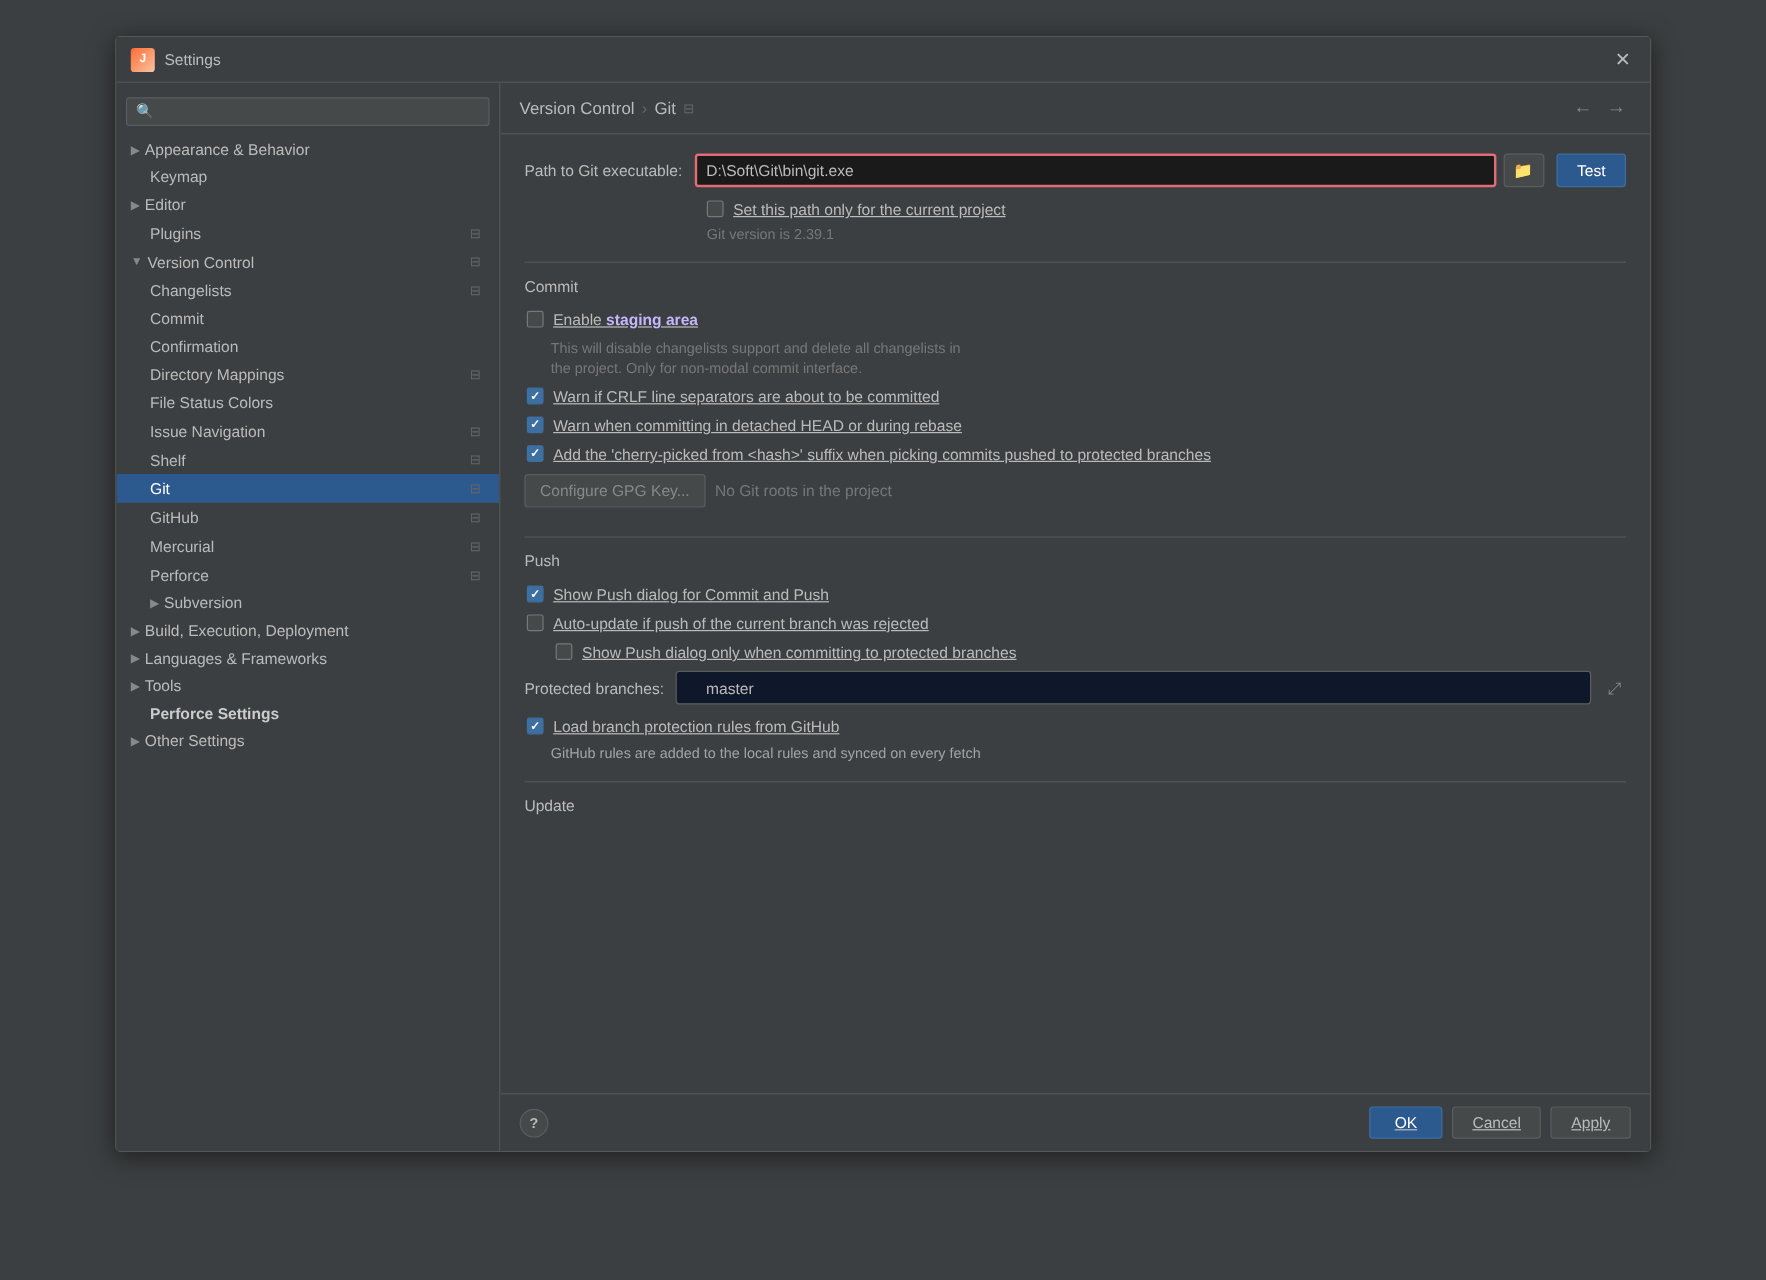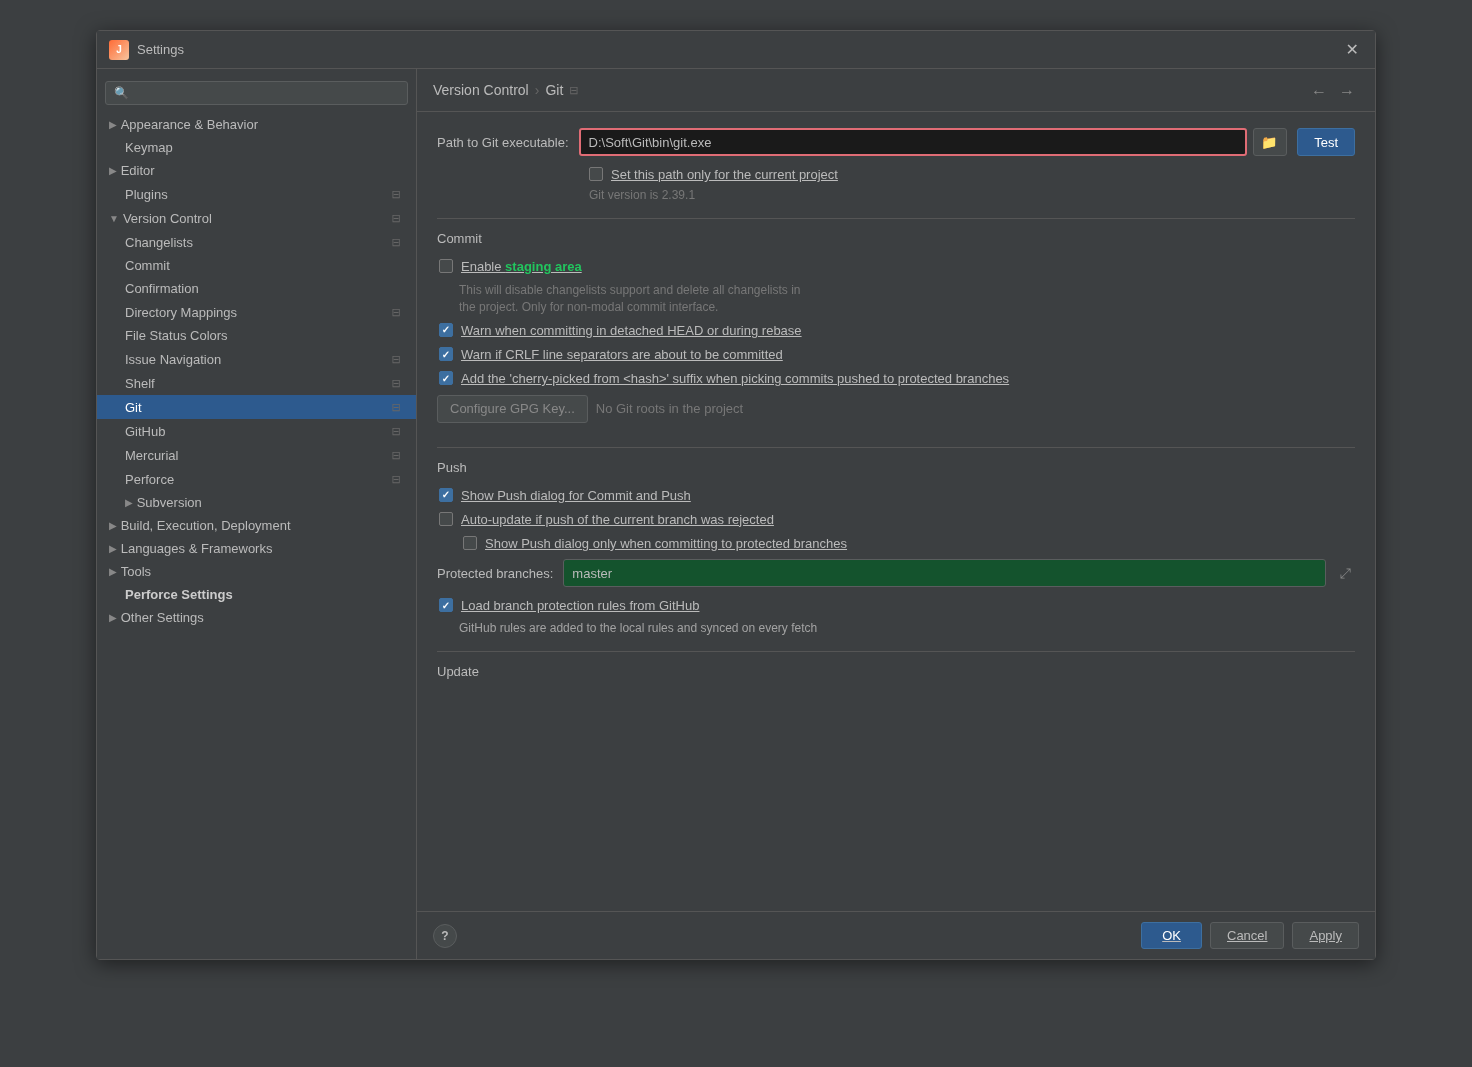"staging area" .checkbox-label .bold { color: #22c55e -> #c4b5fd }
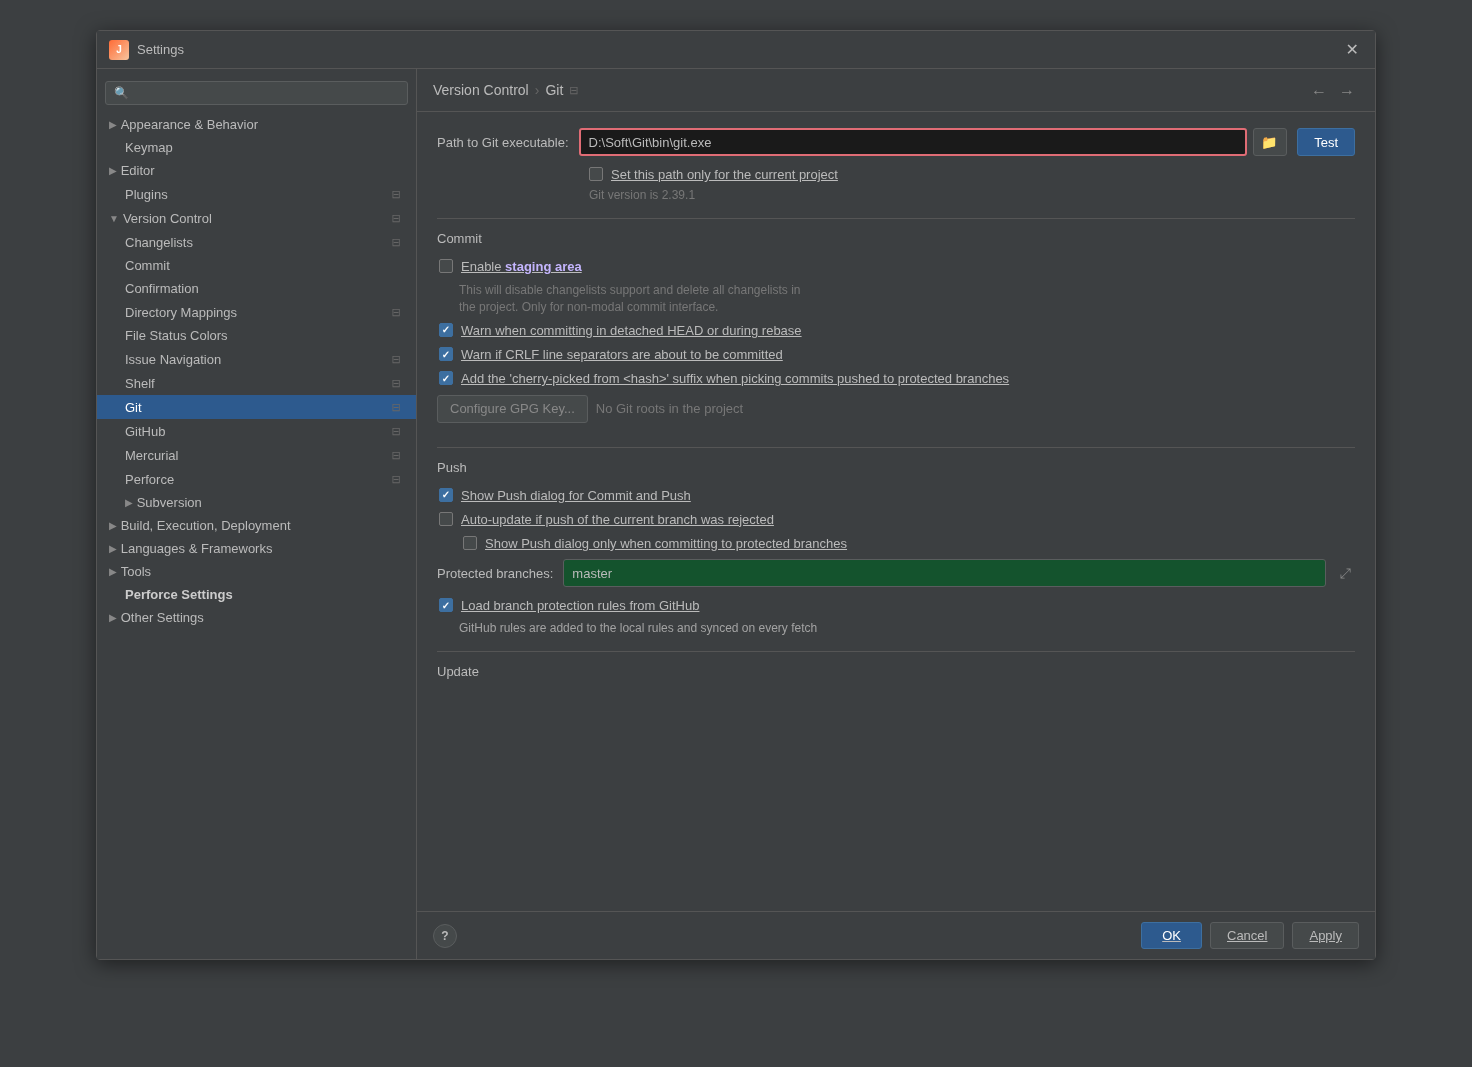"Warn when committing in detached" div.checkbox-row { order: before "Warn if CRLF line separators" -> after "Warn if CRLF line separators" }
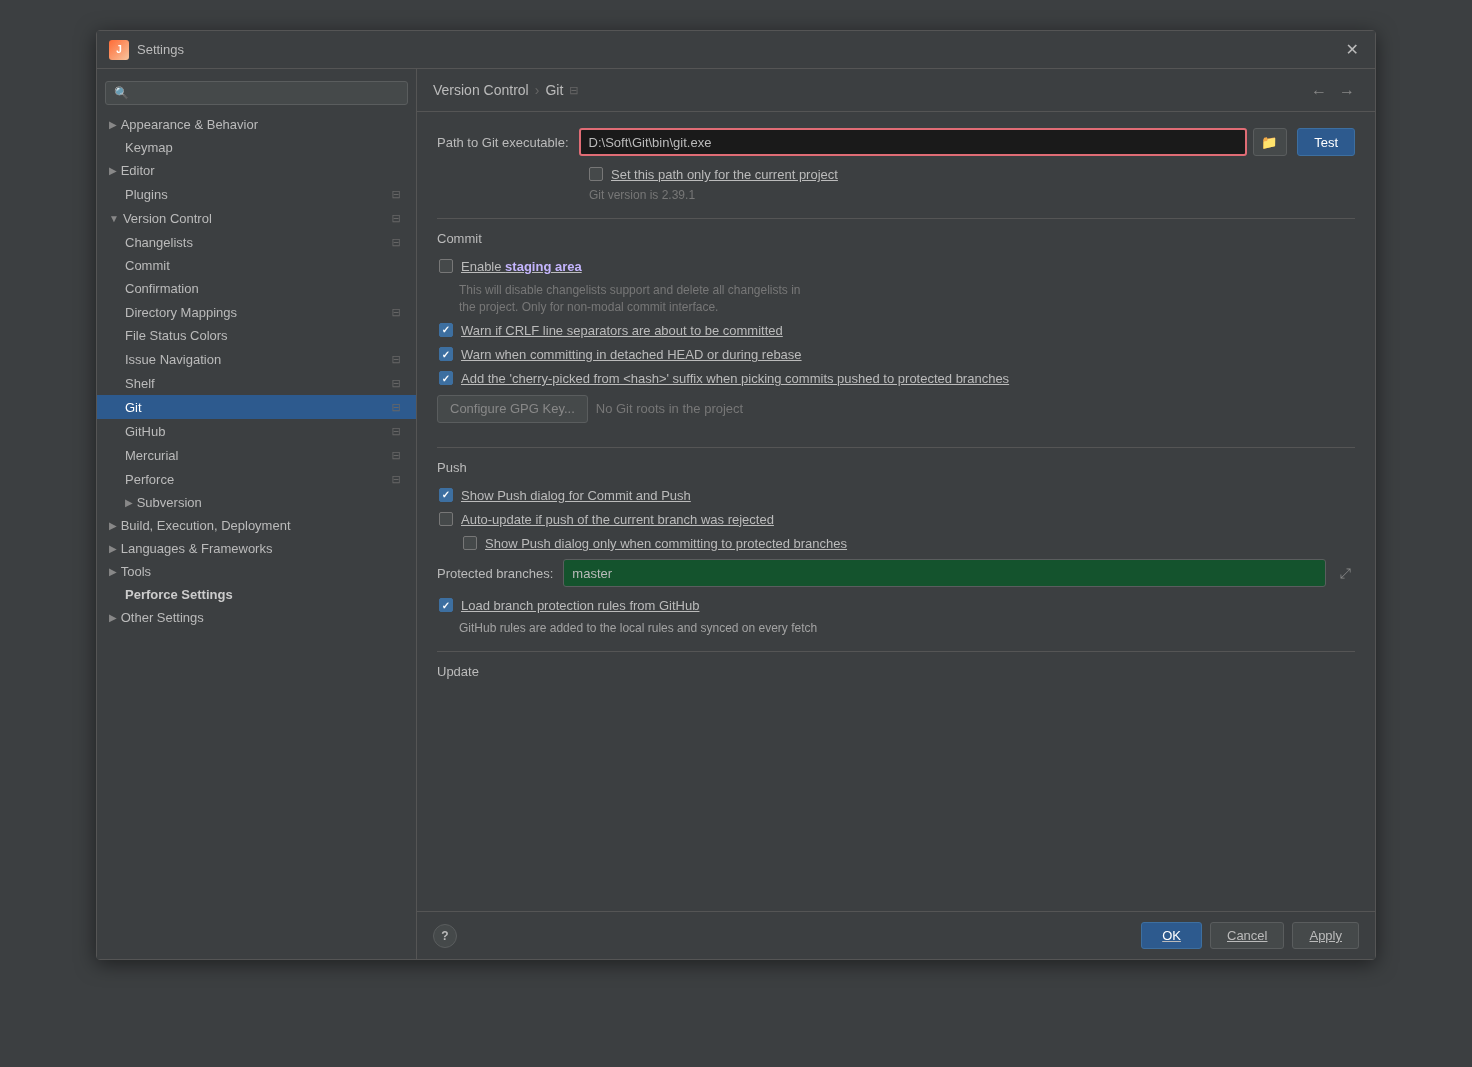"master" .protected-input { background: #14532d -> #0f172a; padding: 4px 8px -> 4px 24px }
